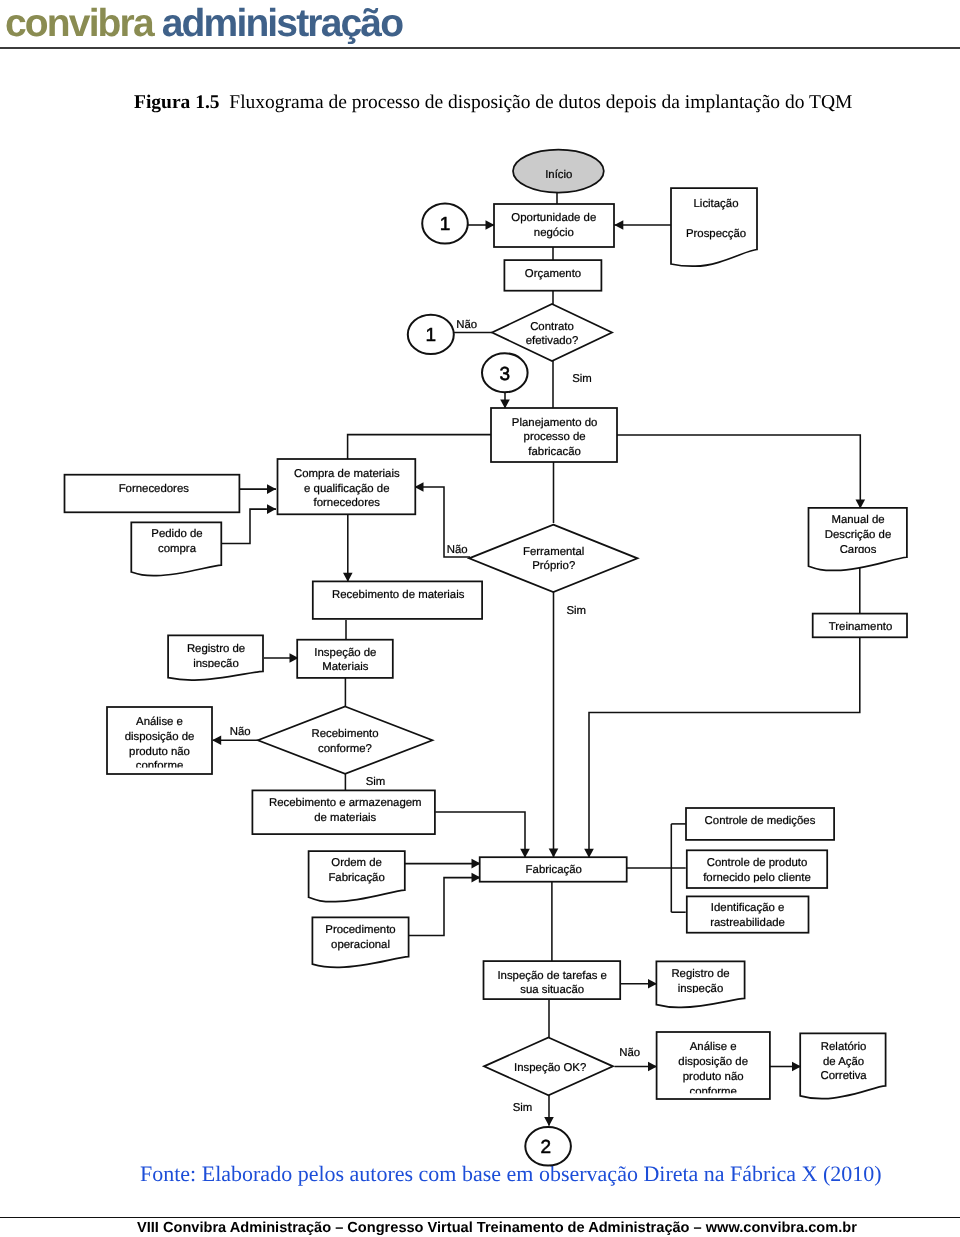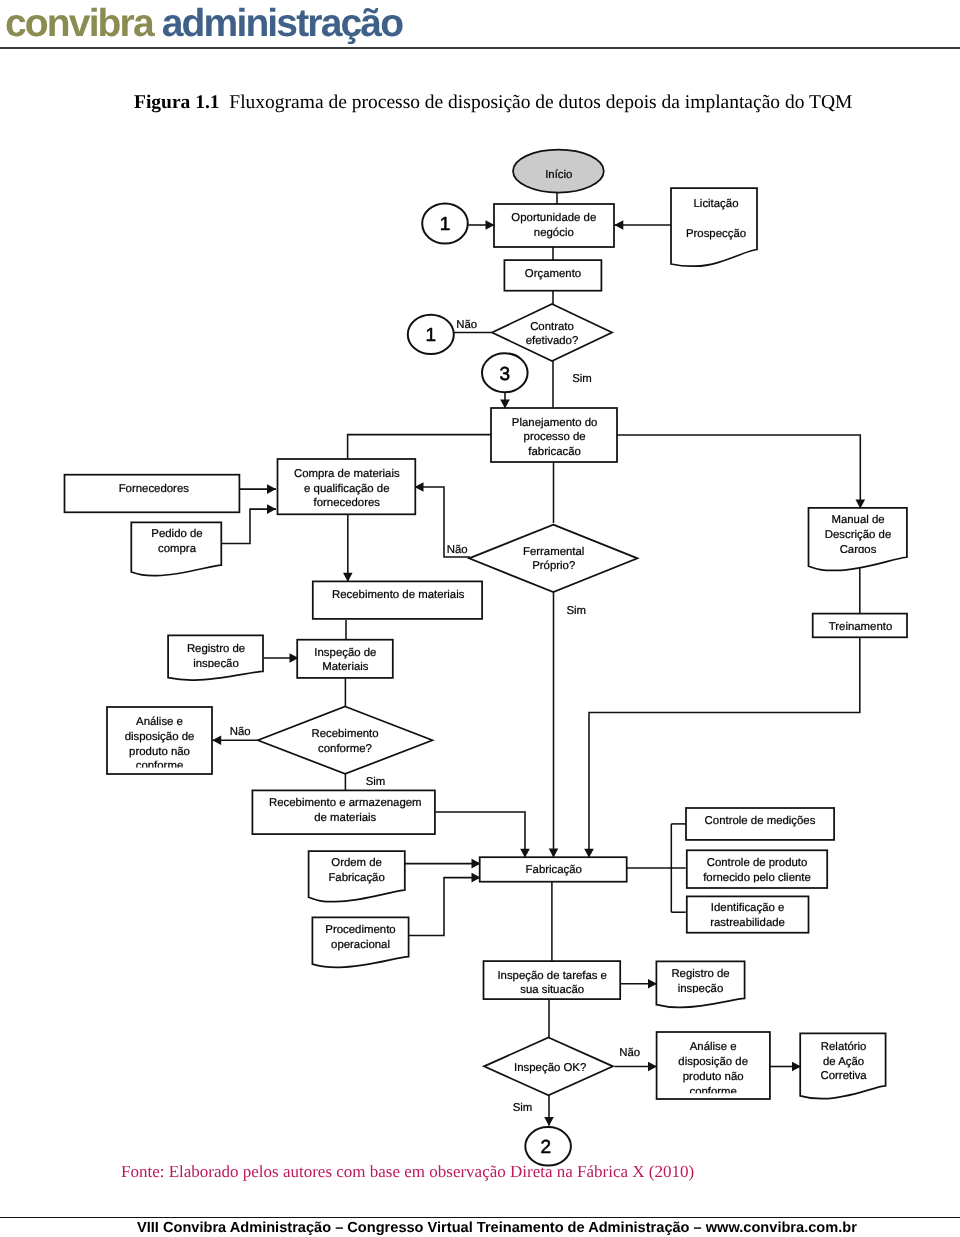"Figura 1.1" span.bold { text: 1.1 -> 1.5 }
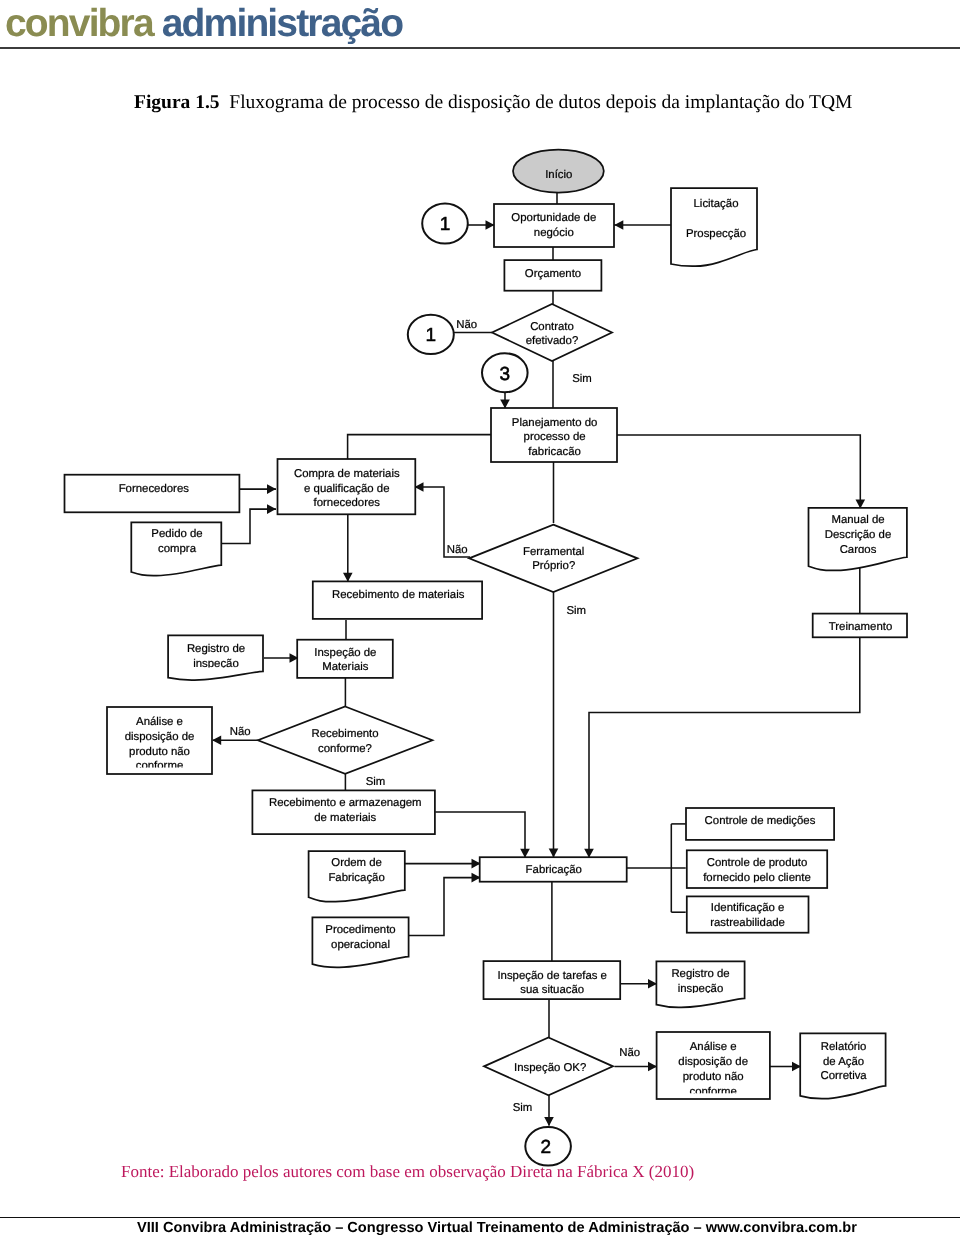"Fonte: Elaborado pelos autores com" #fonte { color: #be185d -> #1d4ed8; font-size: 17px -> 22px; left: 121px -> 140px }
